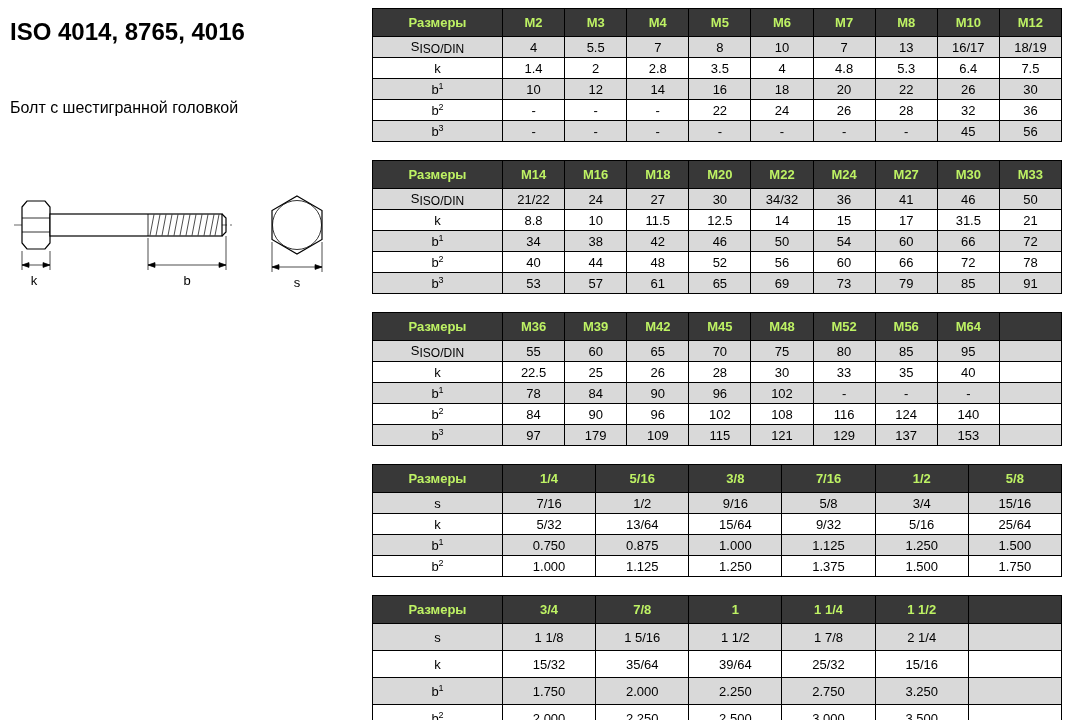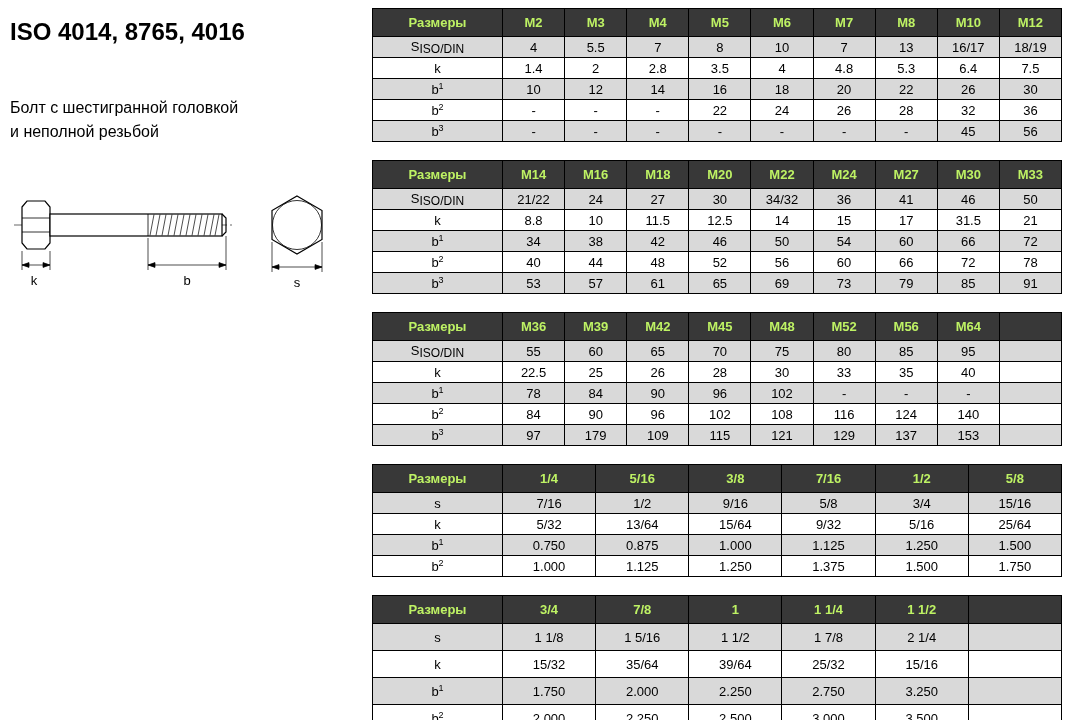"и неполной резьбой" div { html: <div>и неполной резьбой</div> -> none }
